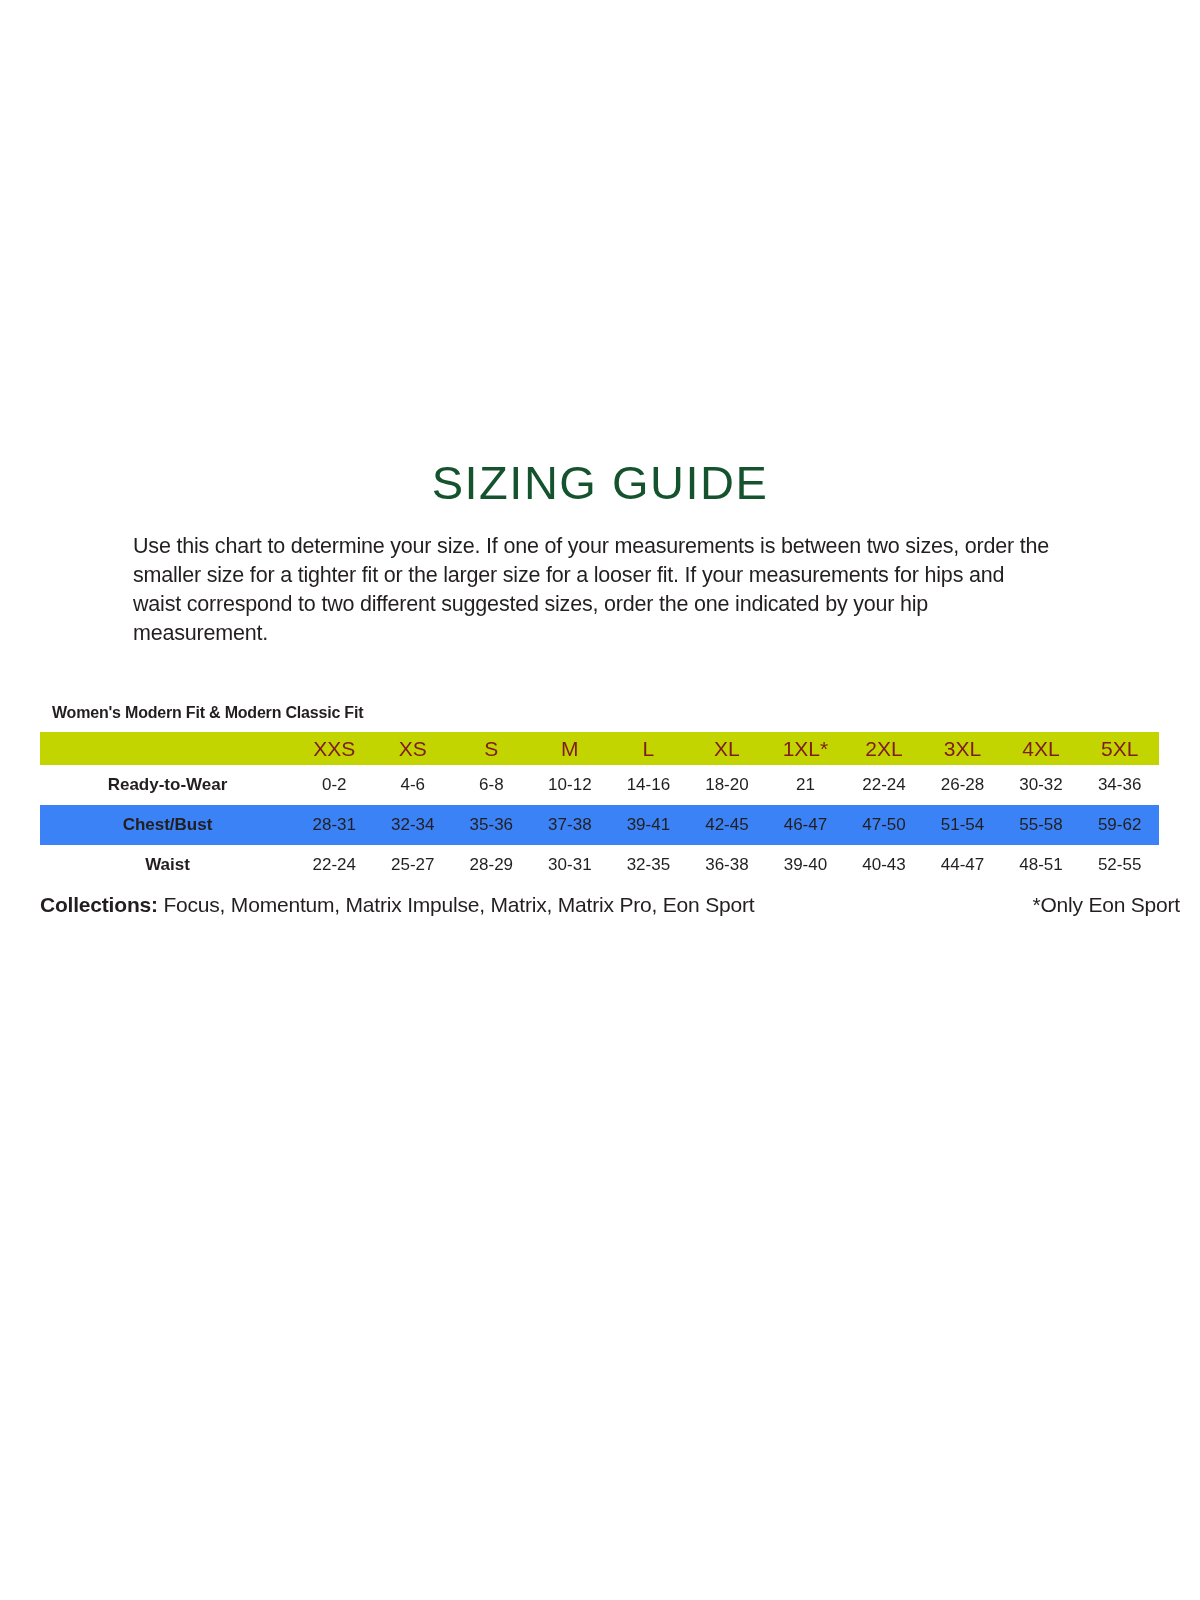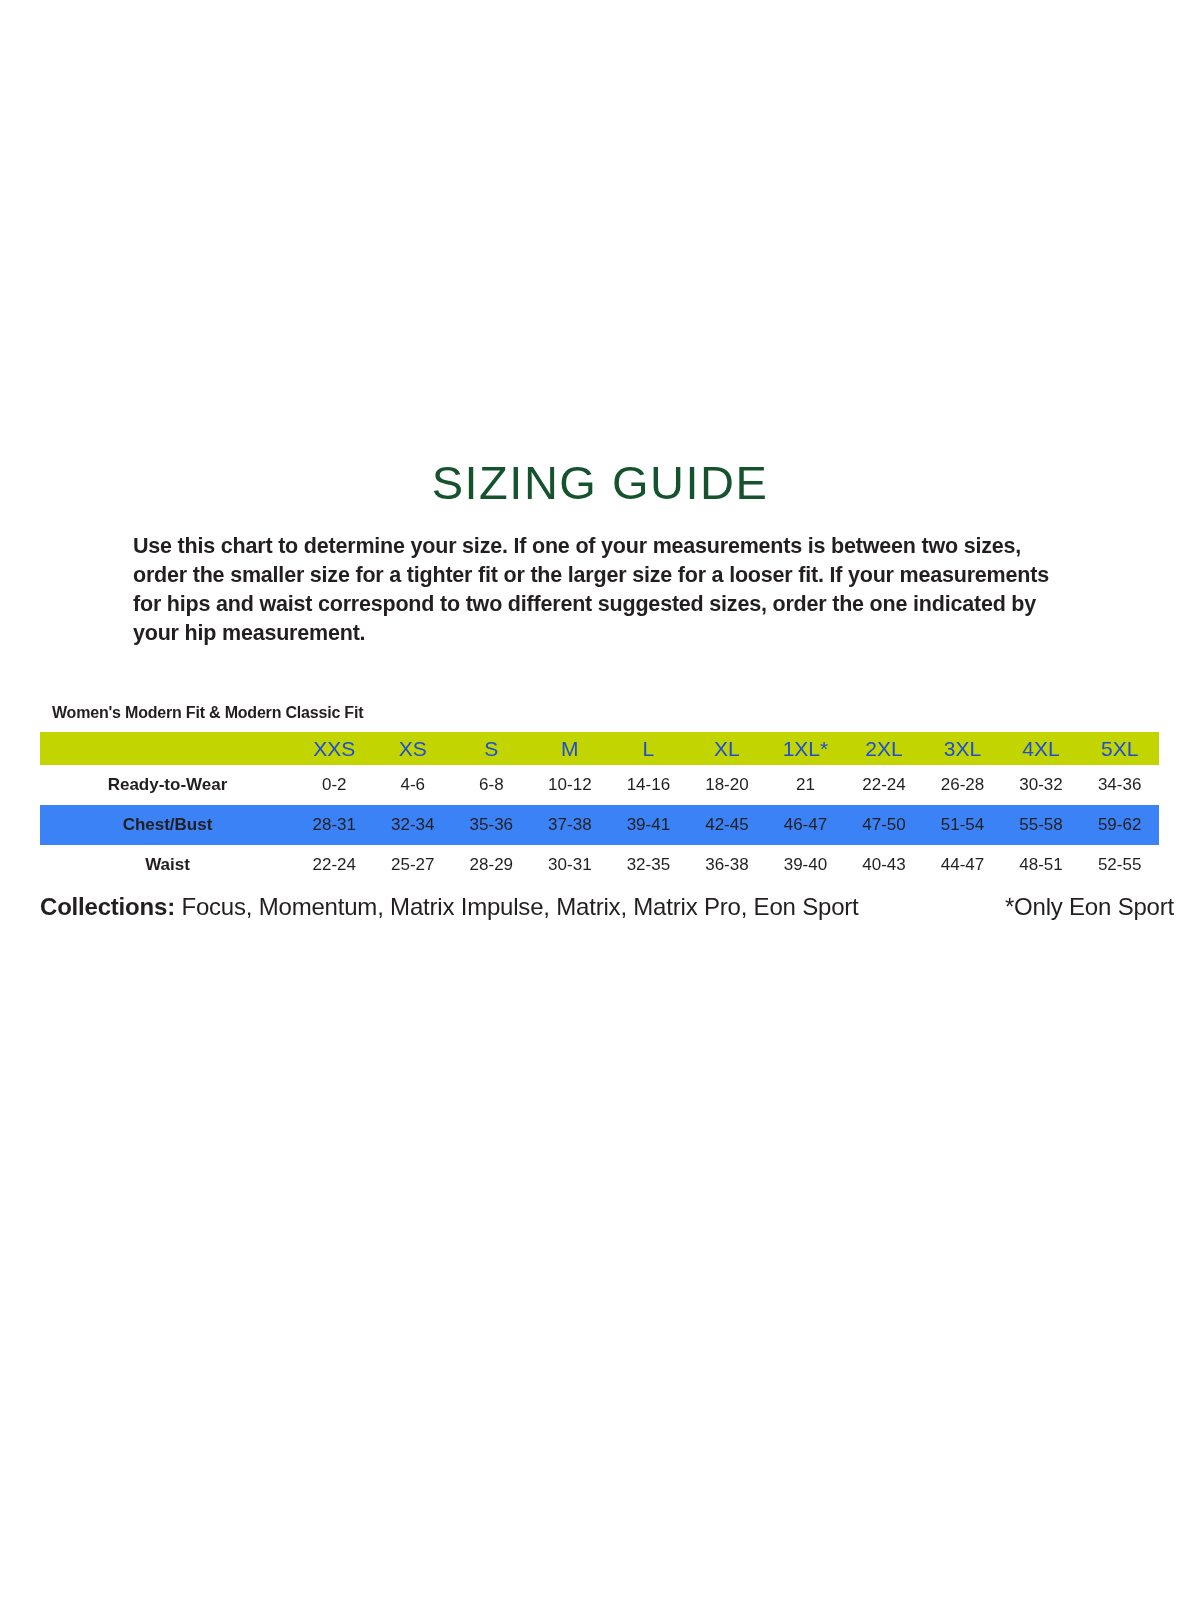"Use this chart to determine" .intro { font-weight: bold -> none }
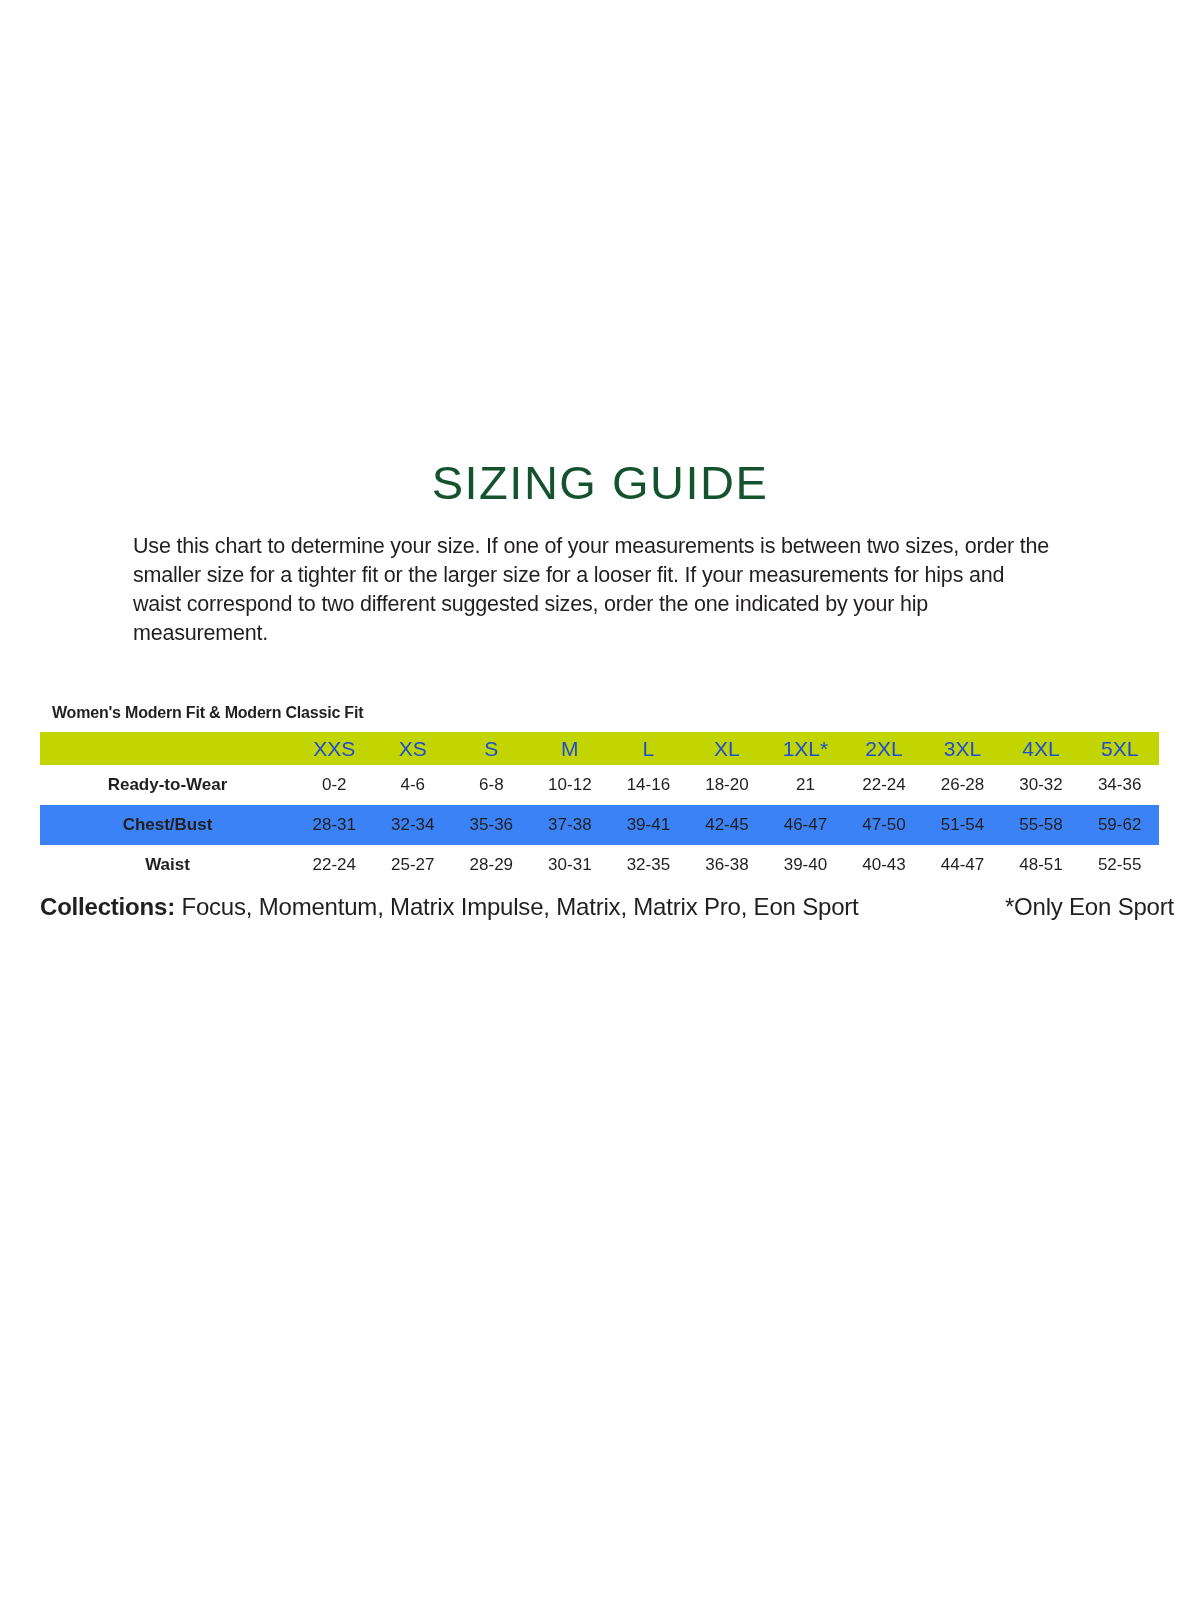"XXS" .size-table th { color: #1d4ed8 -> #7f1d1d }
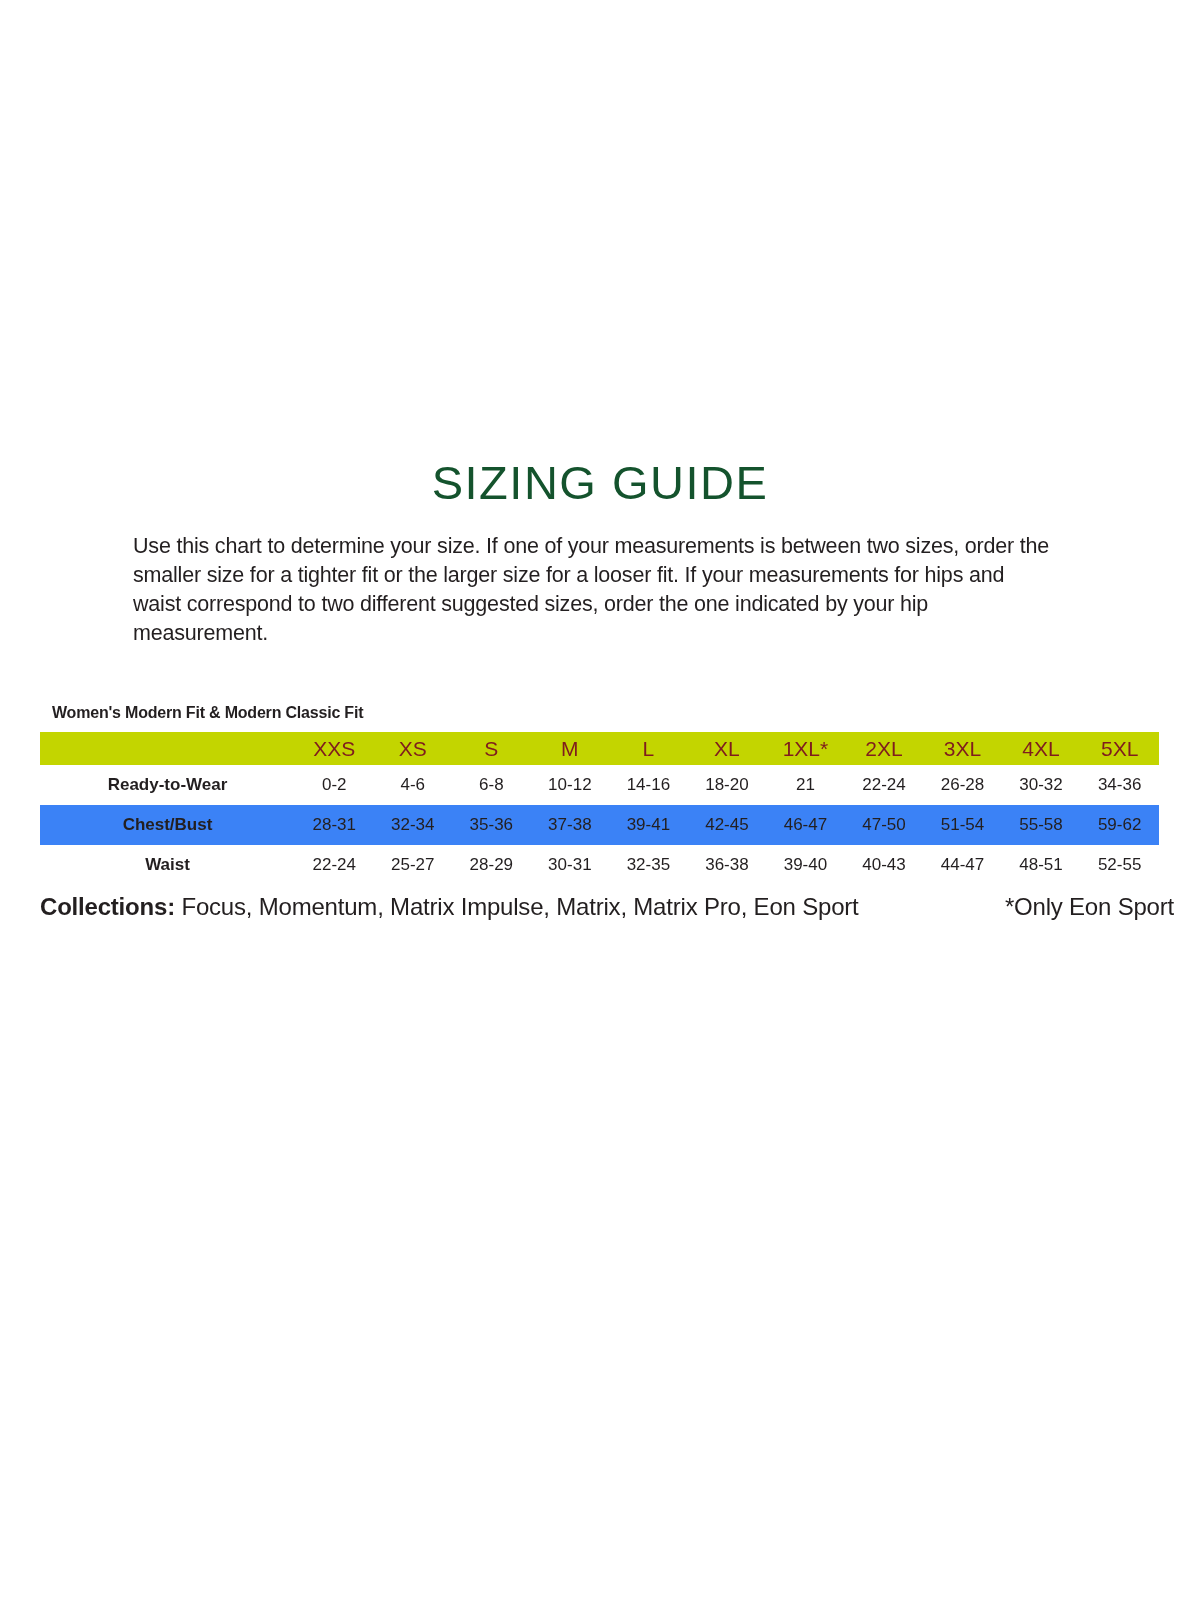"Collections: Focus, Momentum, Matrix" .footer-row { font-size: 24px -> 21px; margin: 8px 26px 0 40px -> 8px 20px 0 40px }
